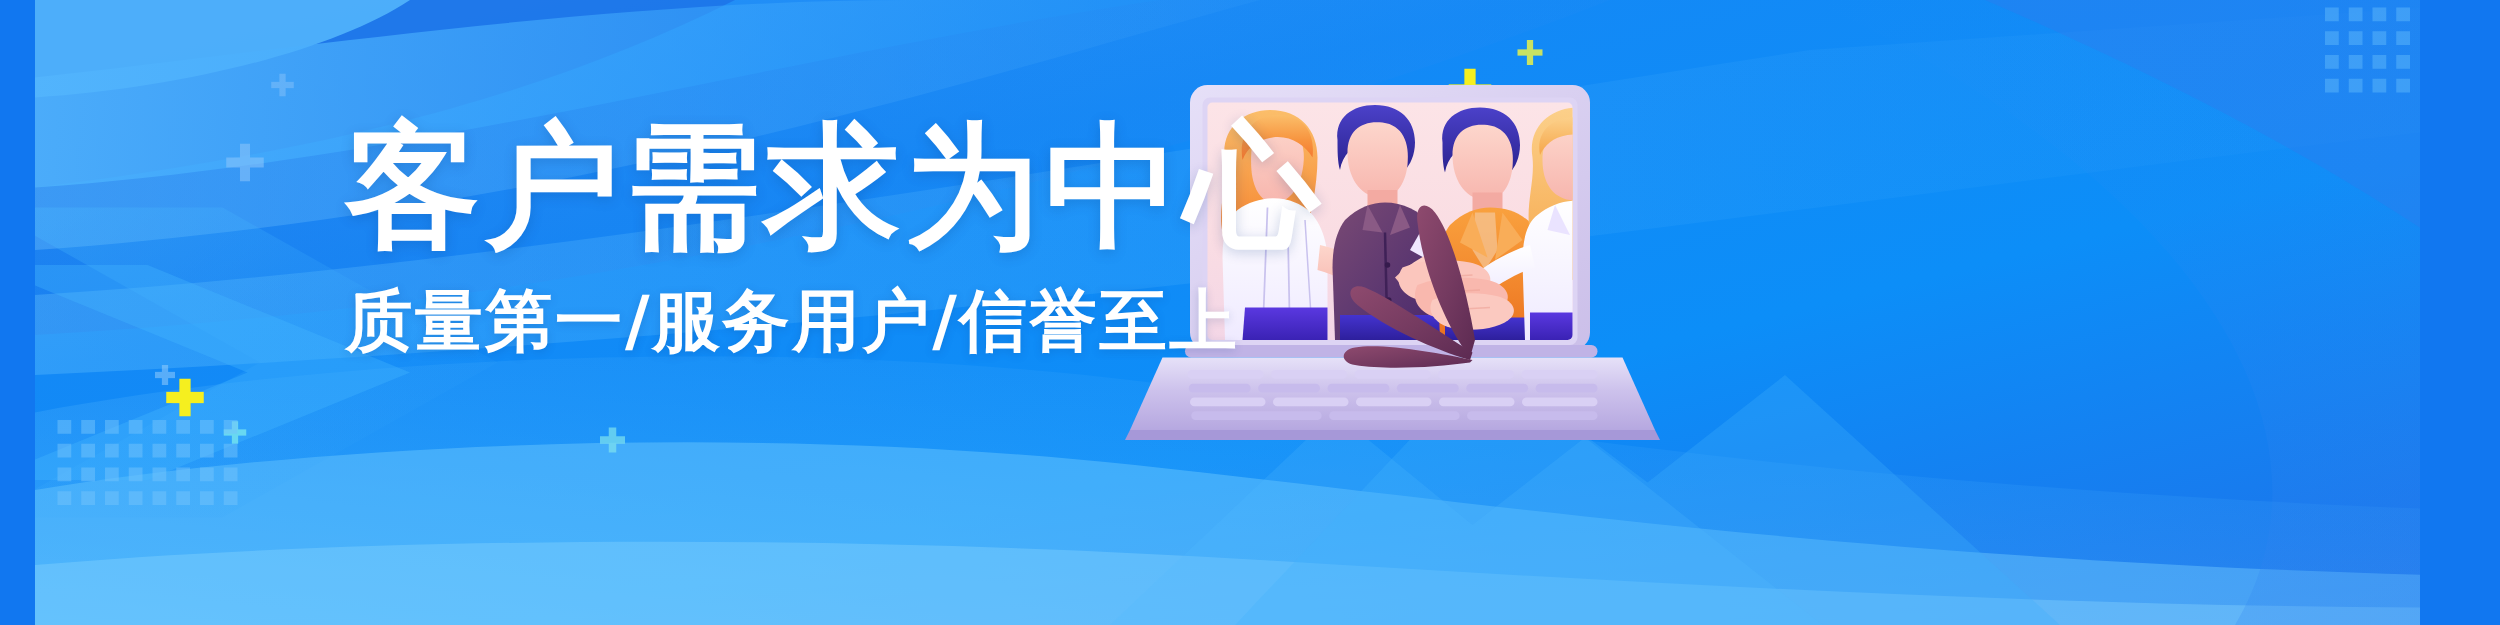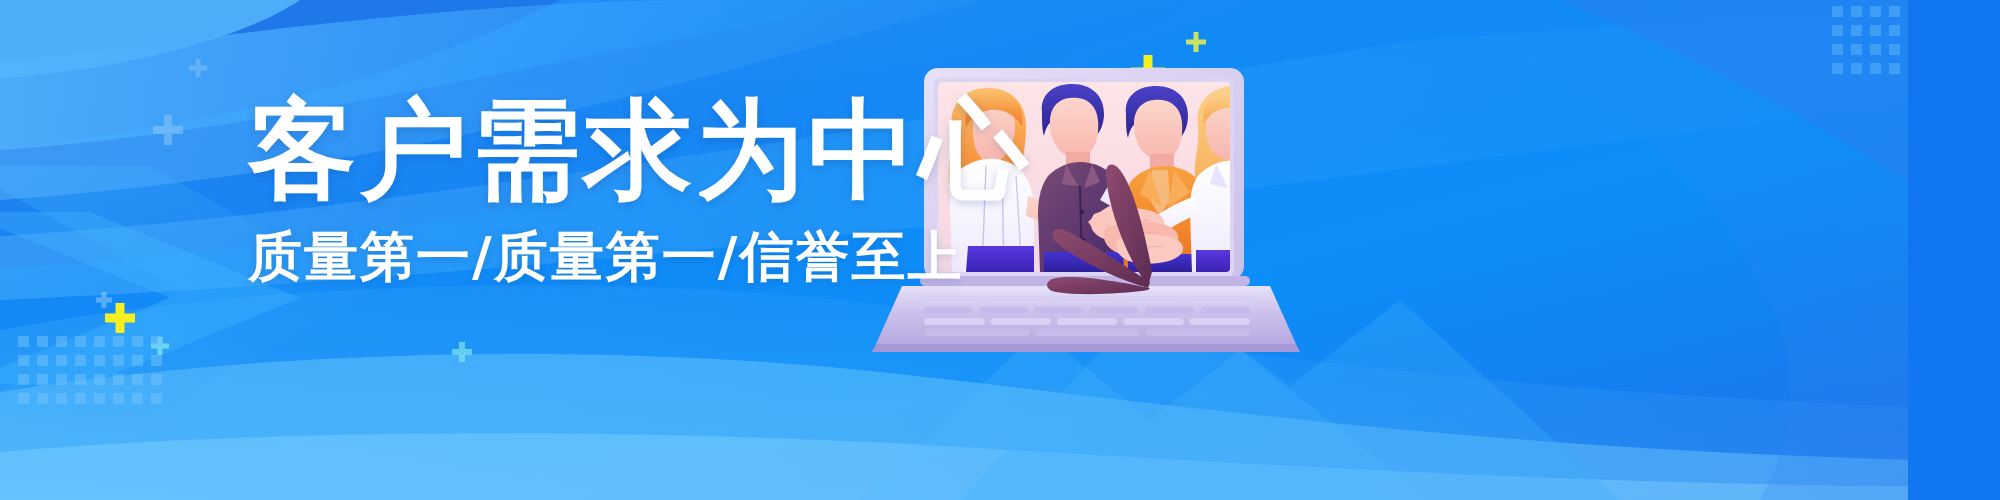"客户需求为中心" #banner { margin-left: none -> 28px }
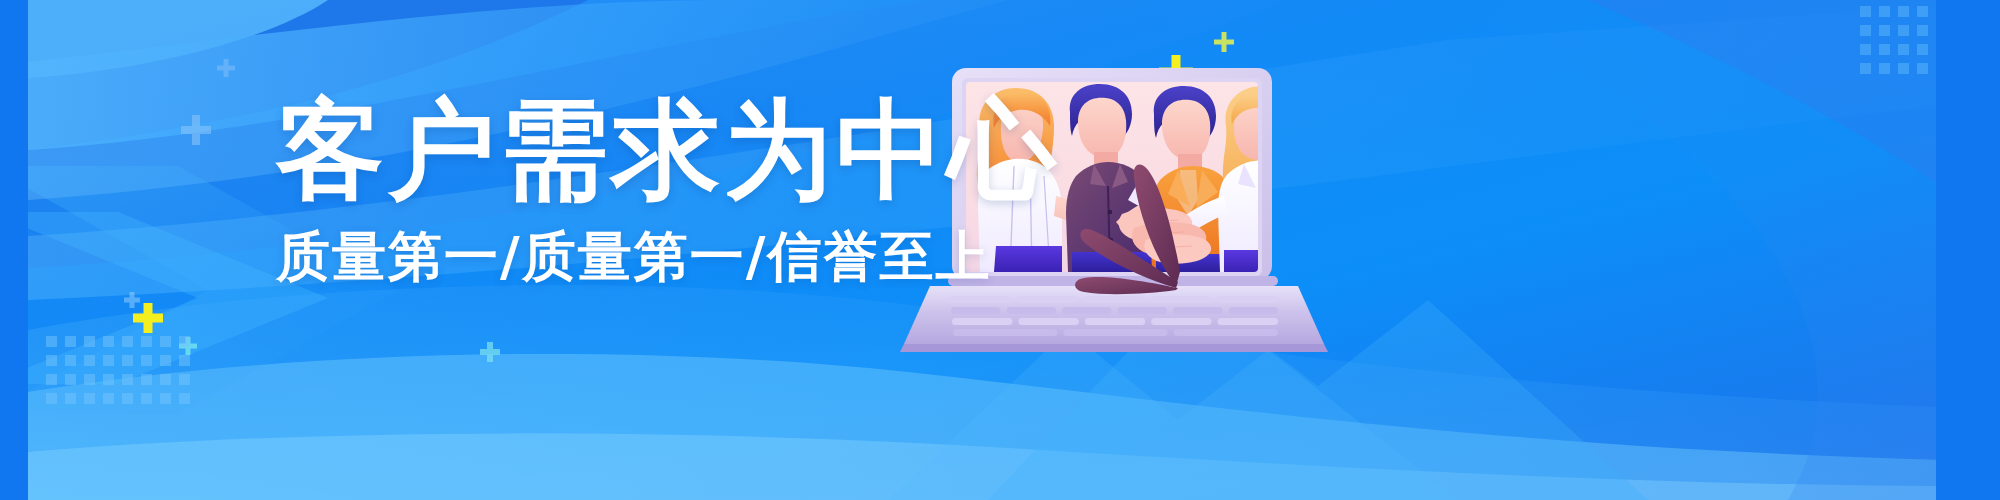"质量第一/质量第一/信誉至上" p { text: /质量第一/ -> /服务用户/ }
